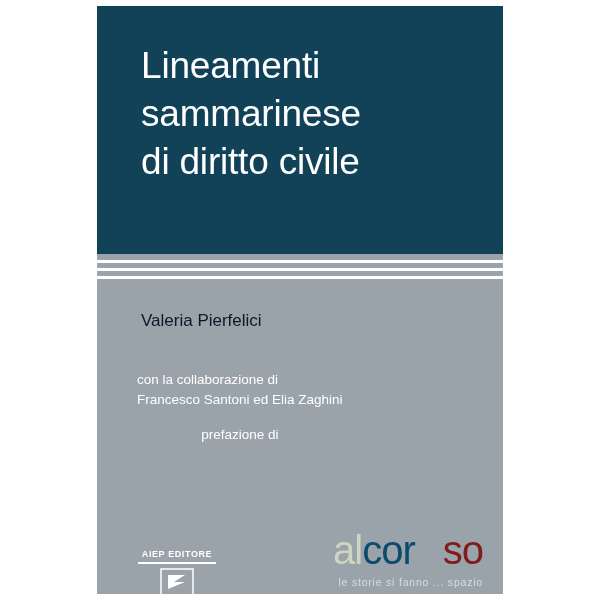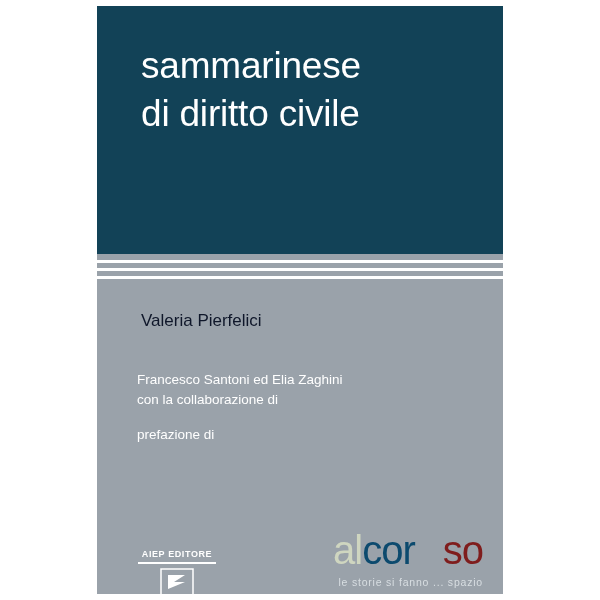"Lineamenti" span.line { html: none -> <span>Lineamenti</span> }
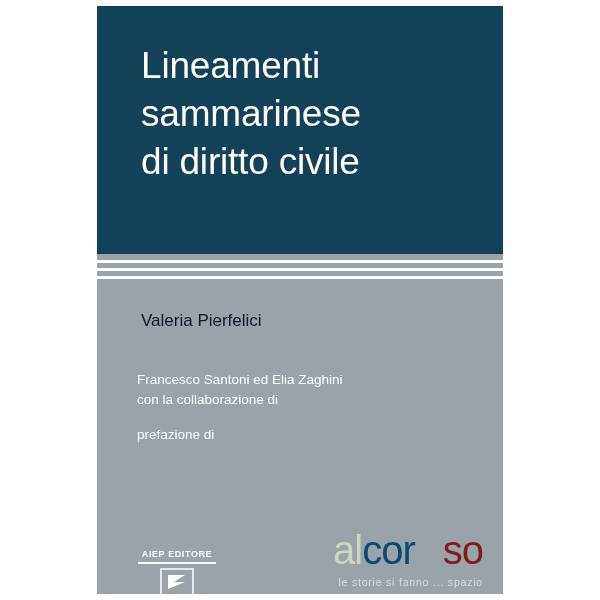"Francesco Santoni ed Elia Zaghini" span.row { order: before "con la collaborazione di" -> after "con la collaborazione di" }
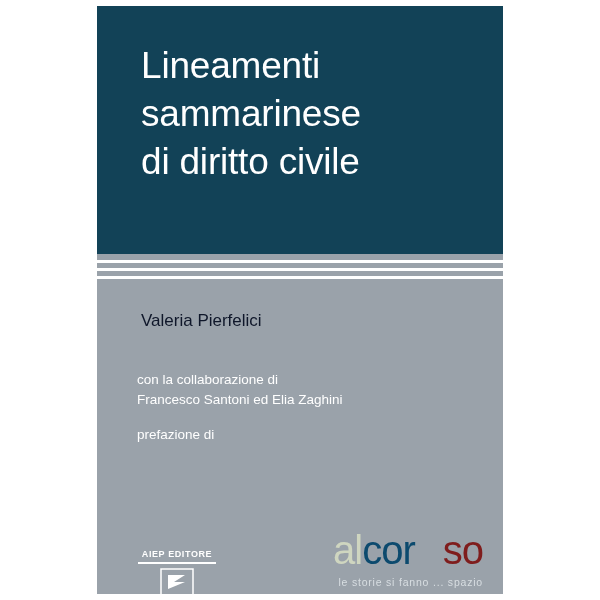"prefazione di" .credits .block:last-child { text-align: none -> center }
